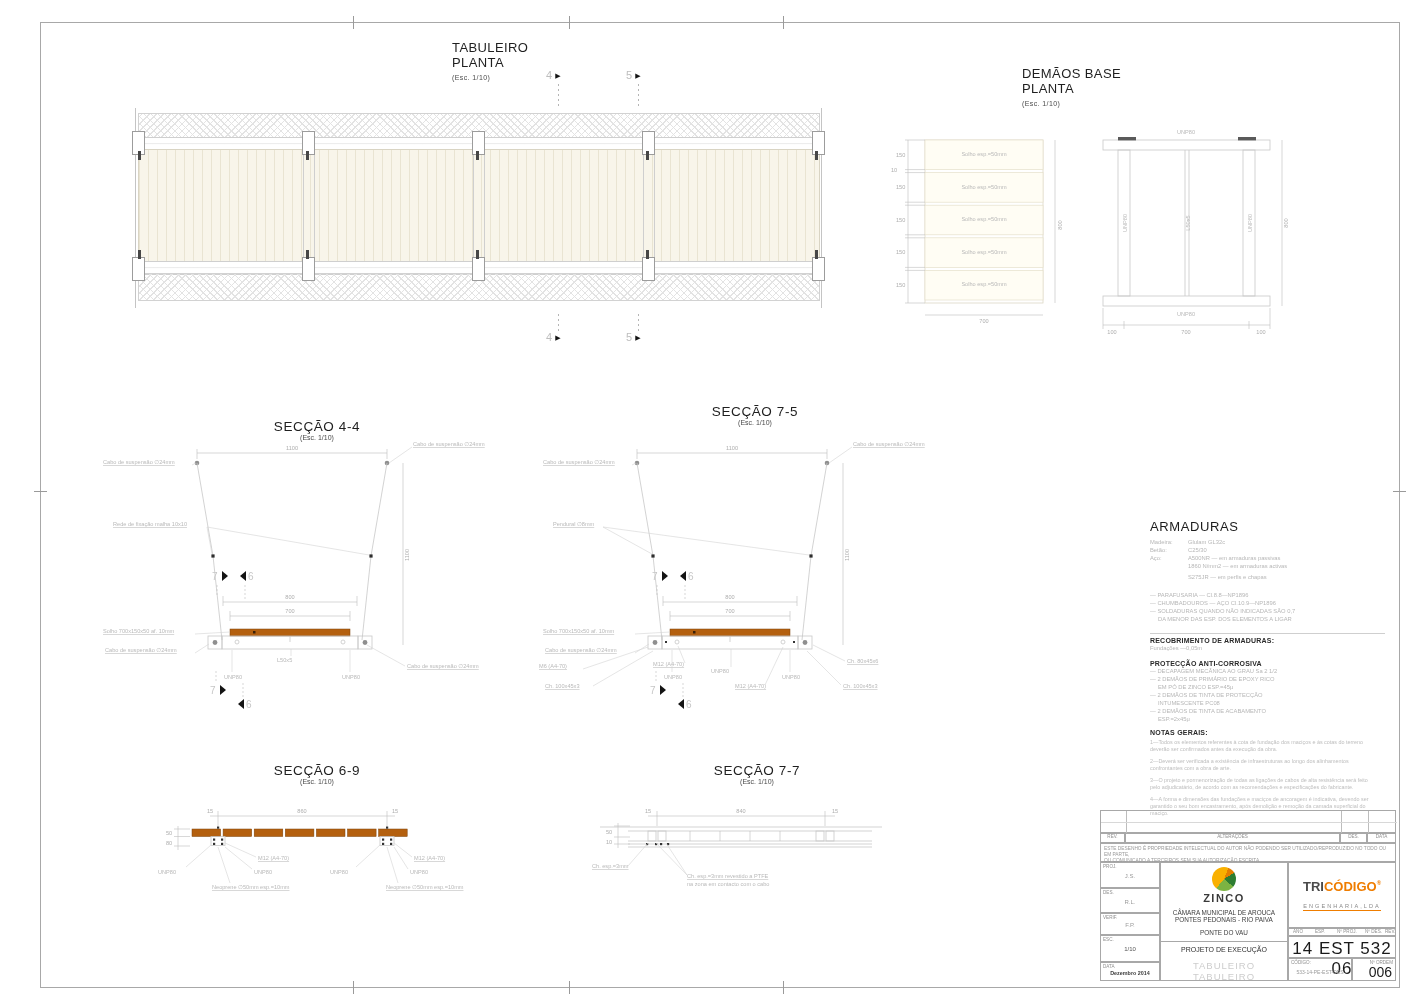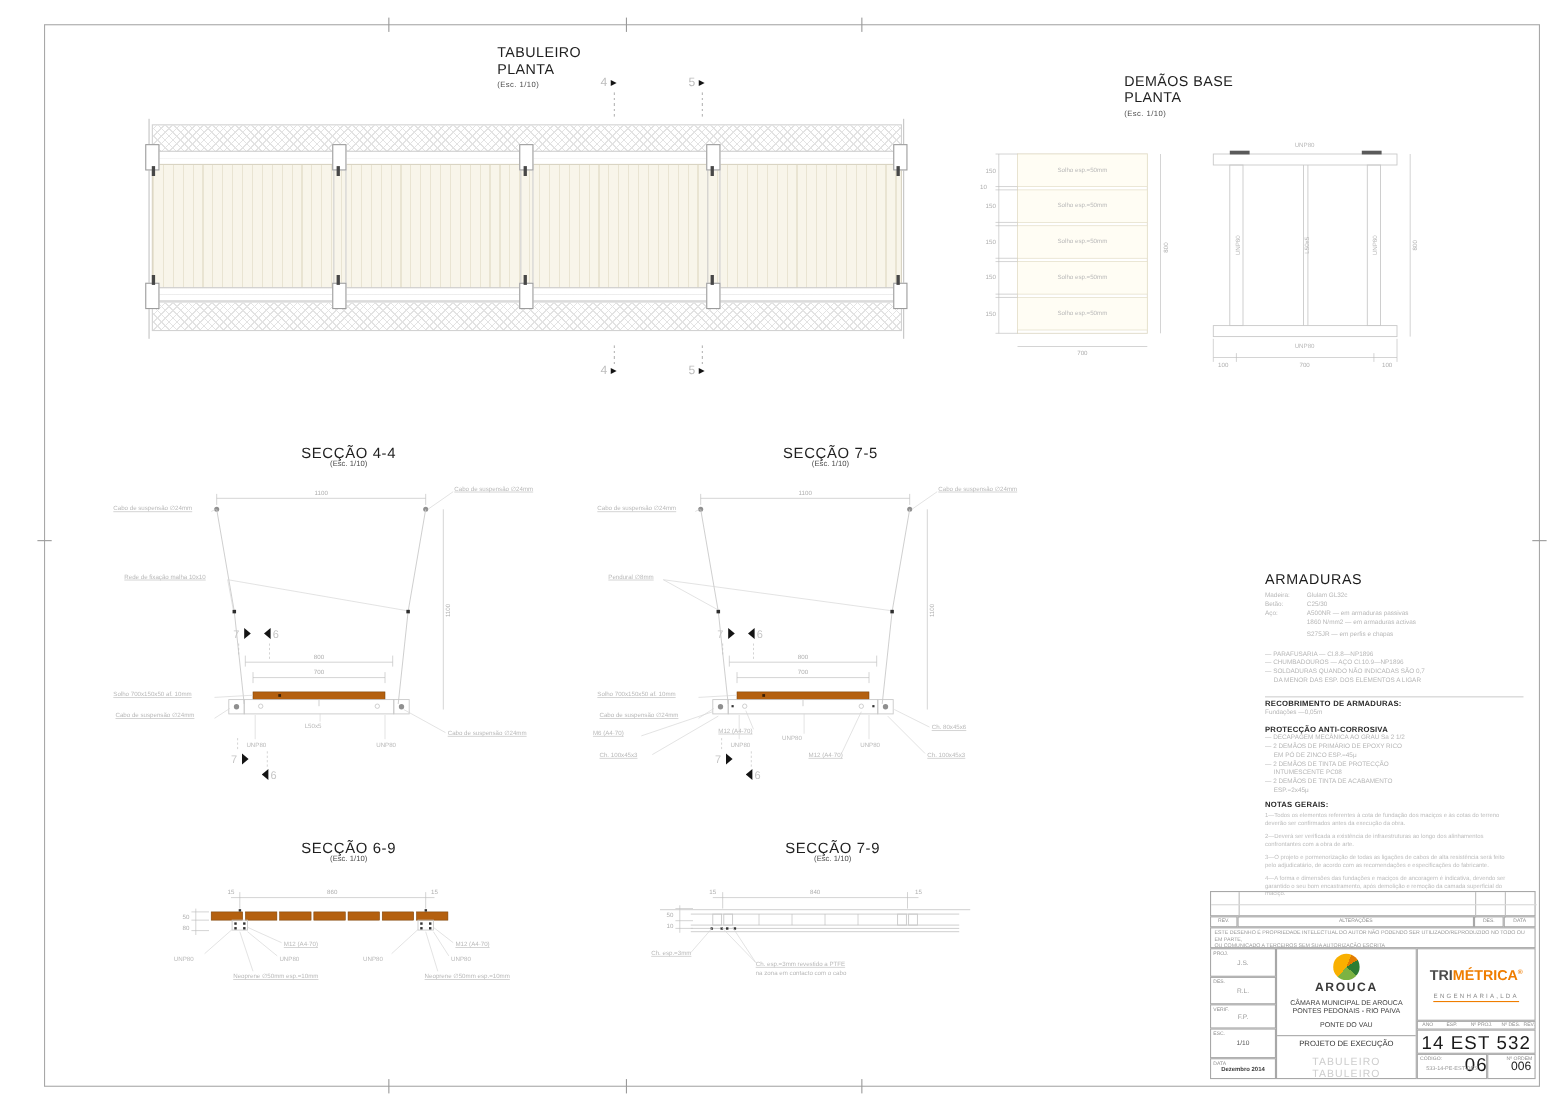"SECÇÃO 4-4" div.abs { top: 404px -> 419px }
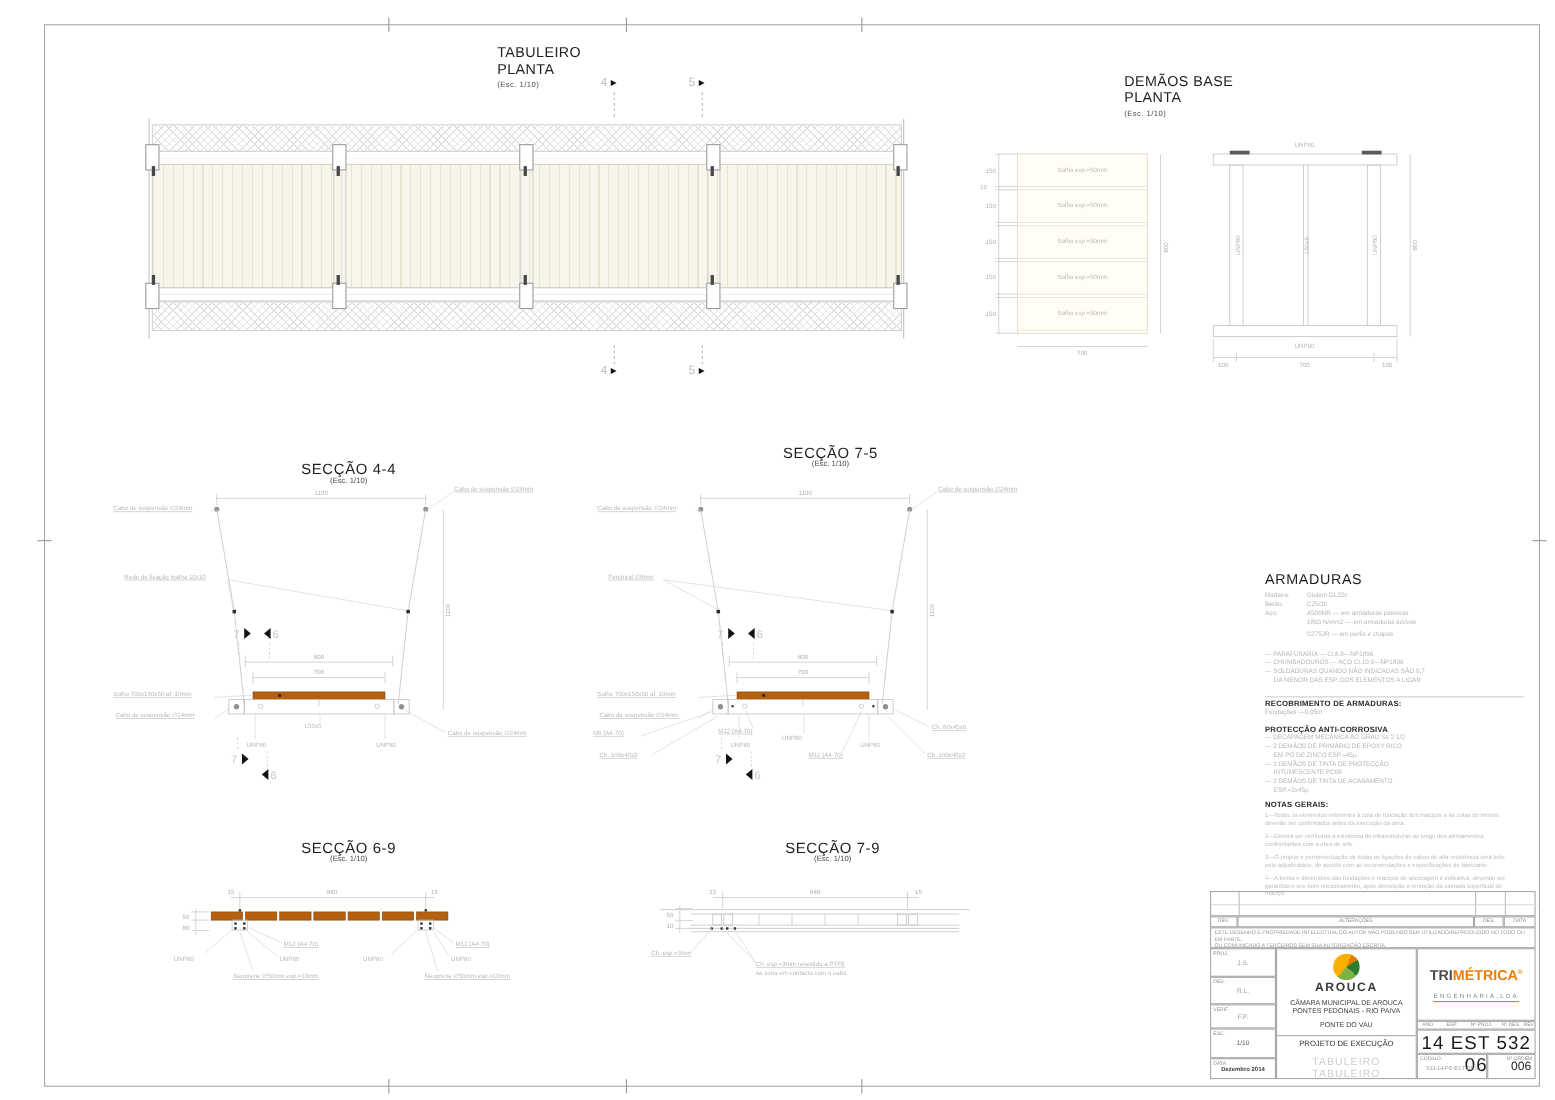"SECÇÃO 7-9" div.sec-title { text: 7-9 -> 7-7 }
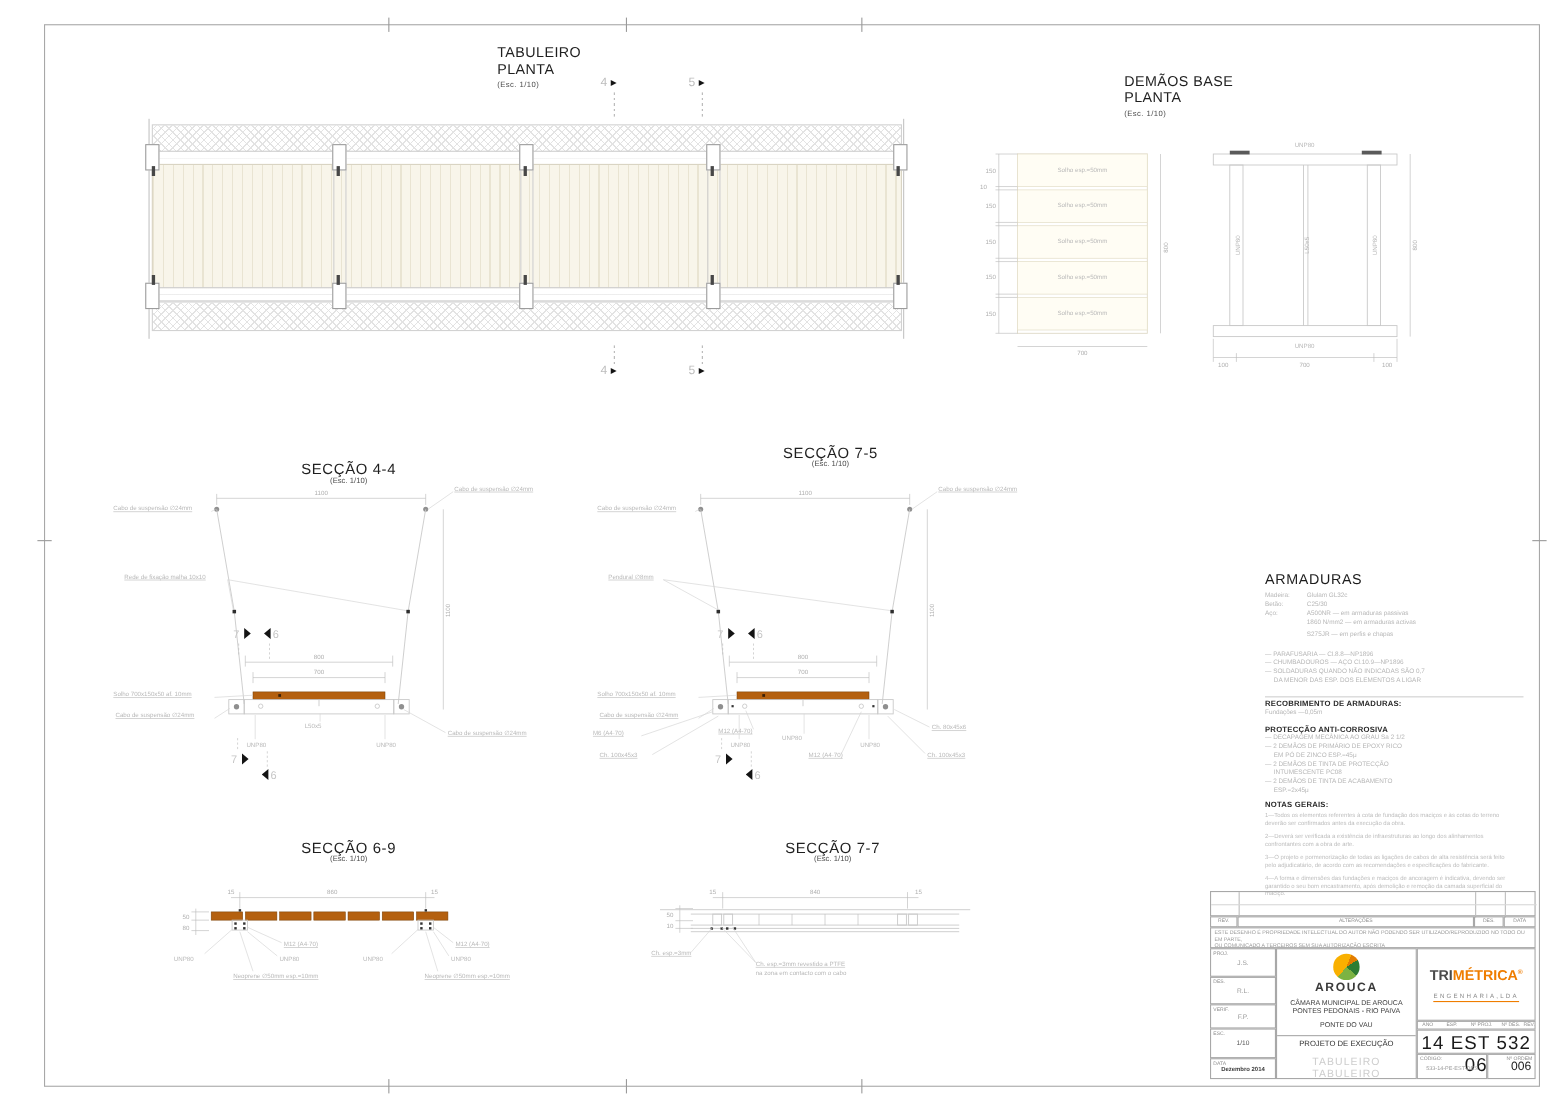"MÉTRICA" span { text: MÉTRICA -> CÓDIGO }
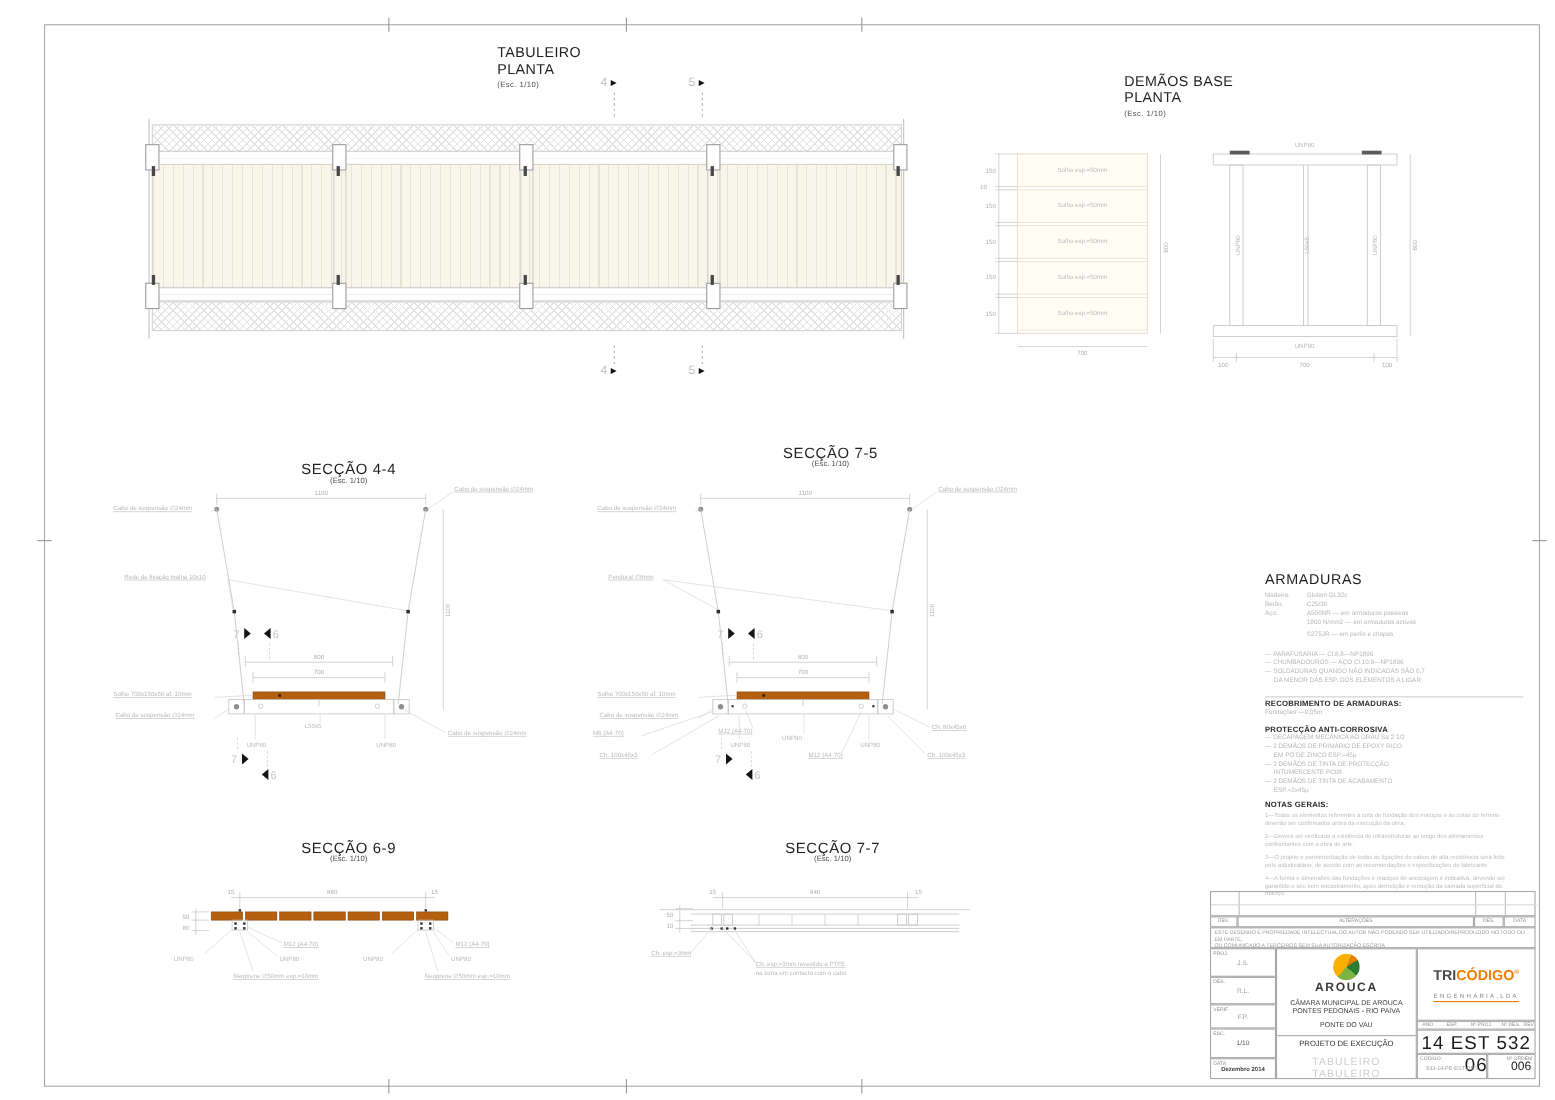"AROUCA" div { text: AROUCA -> ZINCO }
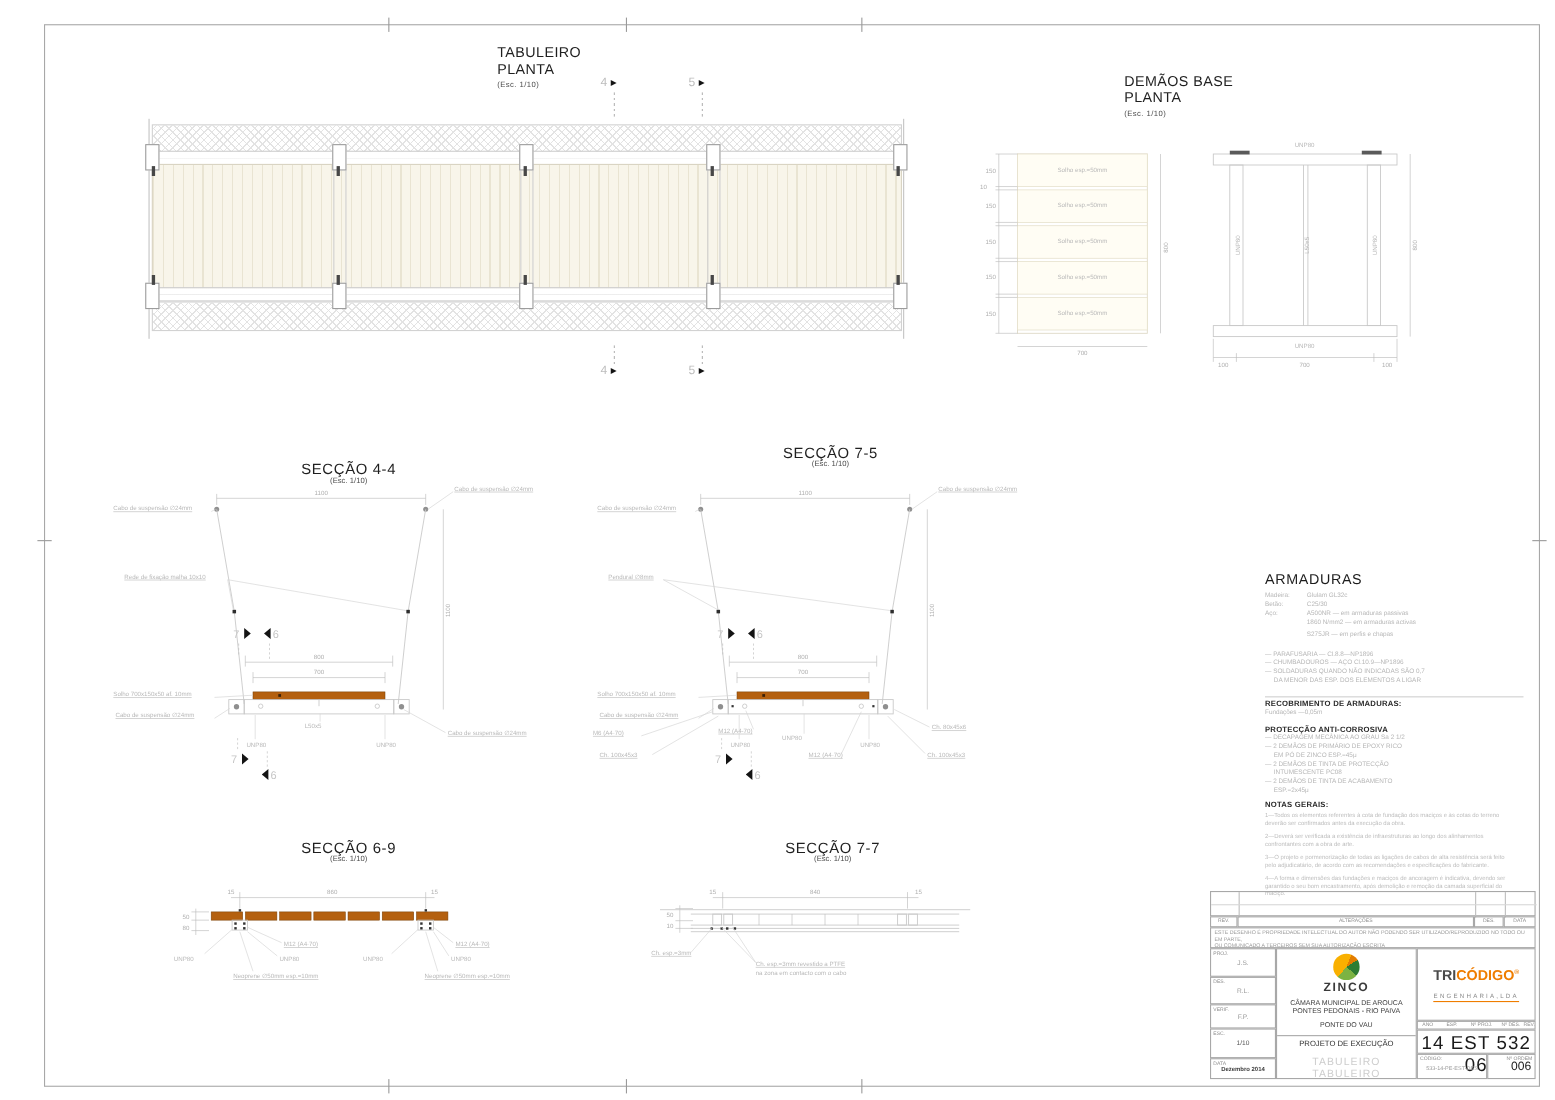"006" div { font-size: 11px -> 14px }
